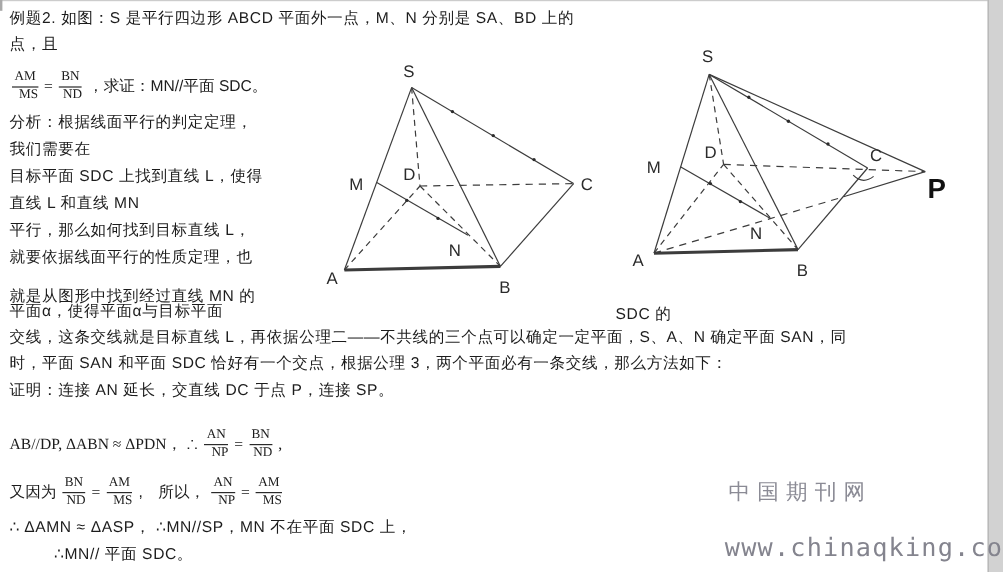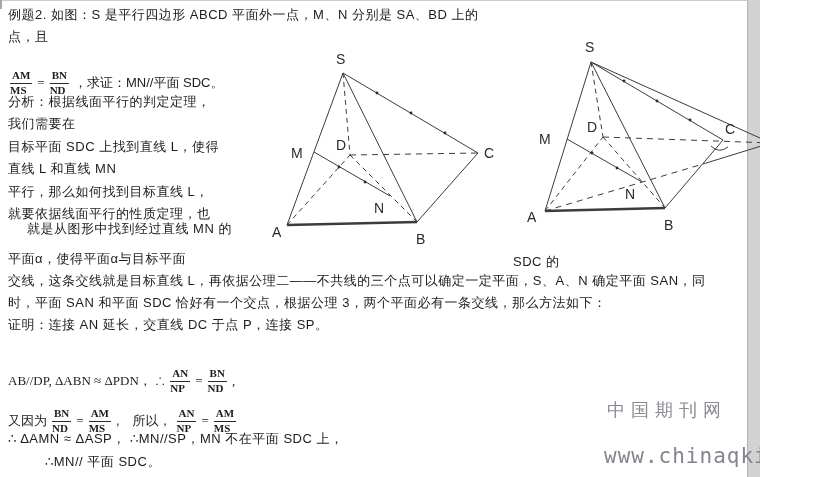"例题2. 如图：S 是平行四边形 ABCD 平面外一点，M、N" .screen { width: 760px -> 836px }
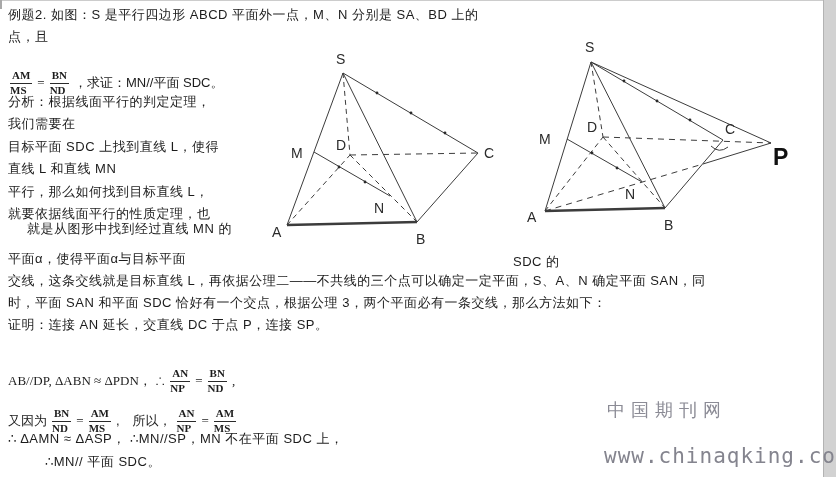"AM" .frac { font-weight: bold -> none; margin: 16px 2px -> 5px 2px; text-align: left -> right }
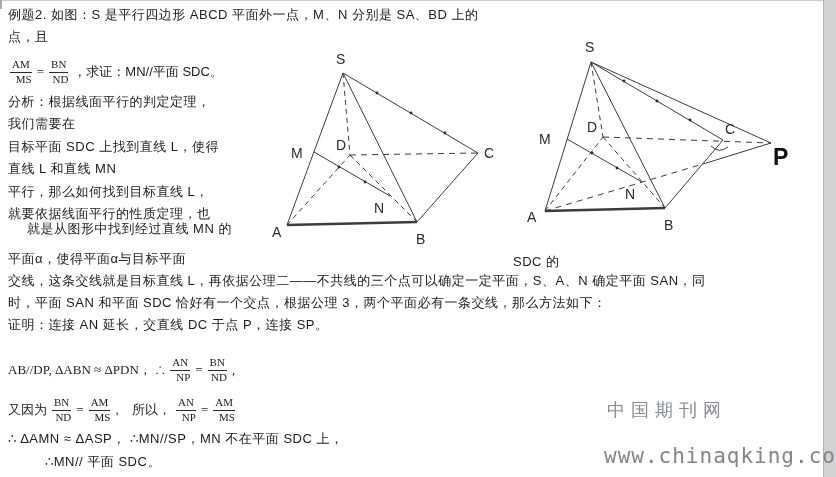"就是从图形中找到经过直线 MN 的" div.tline { margin-left: 19px -> none; top: 221px -> 239px }
